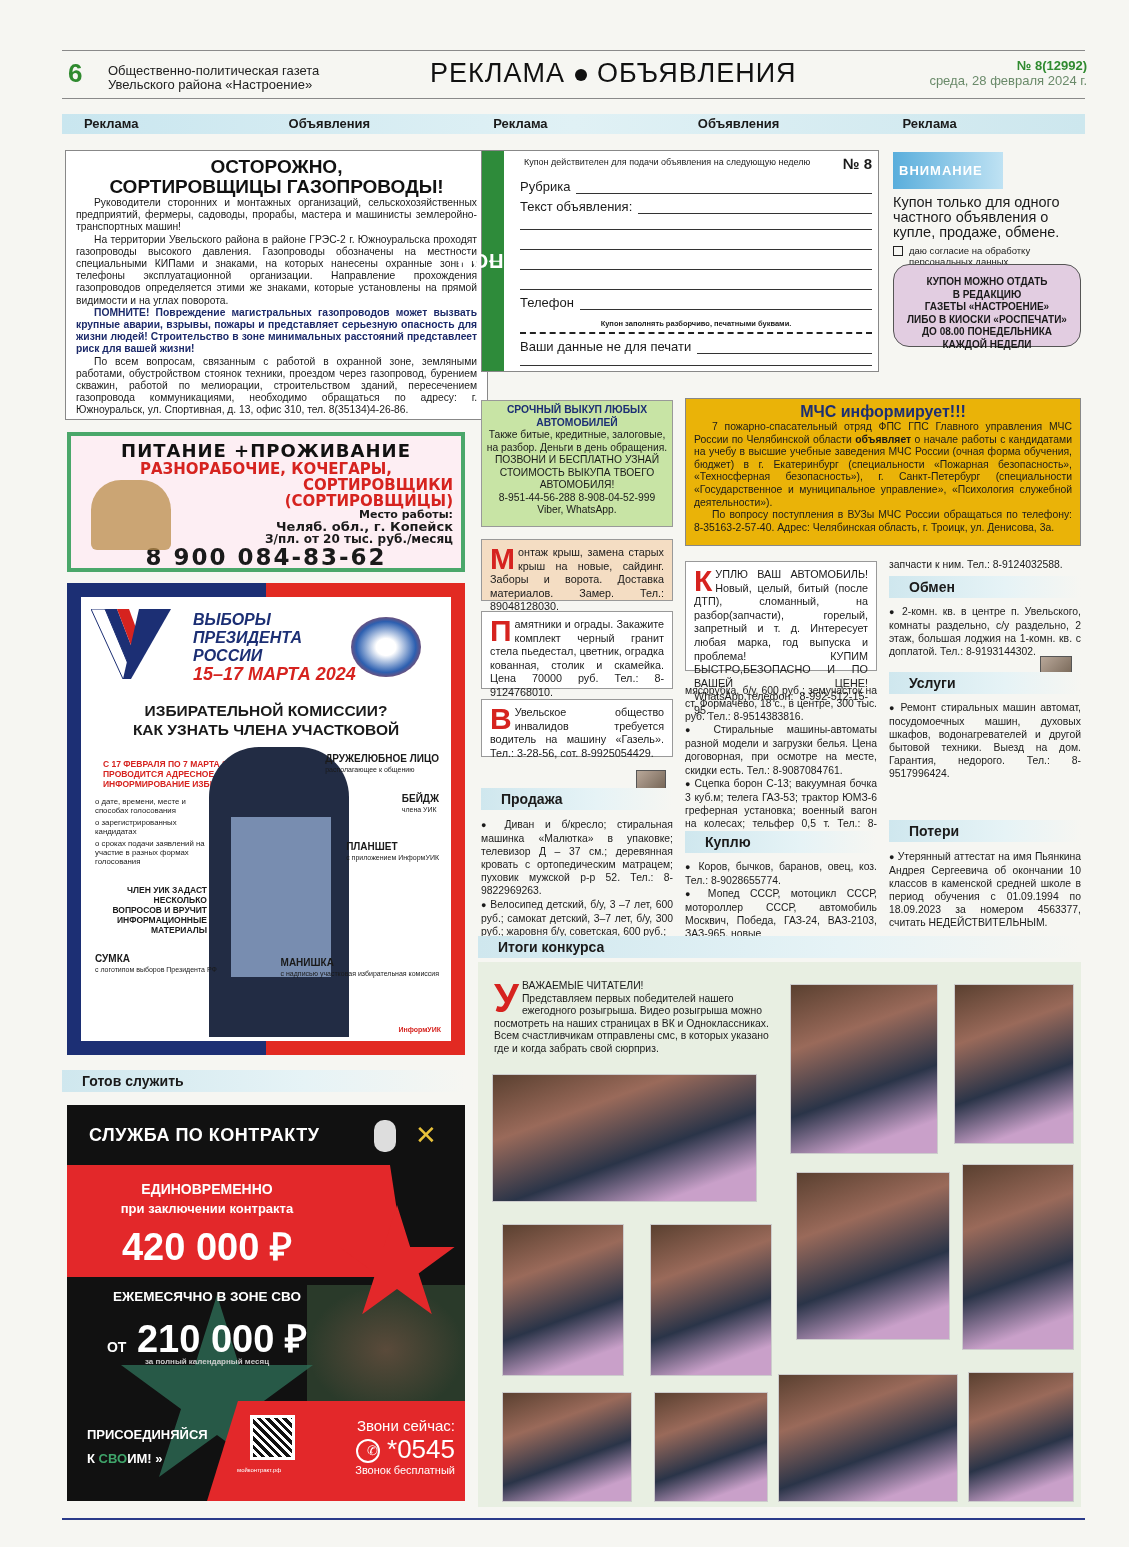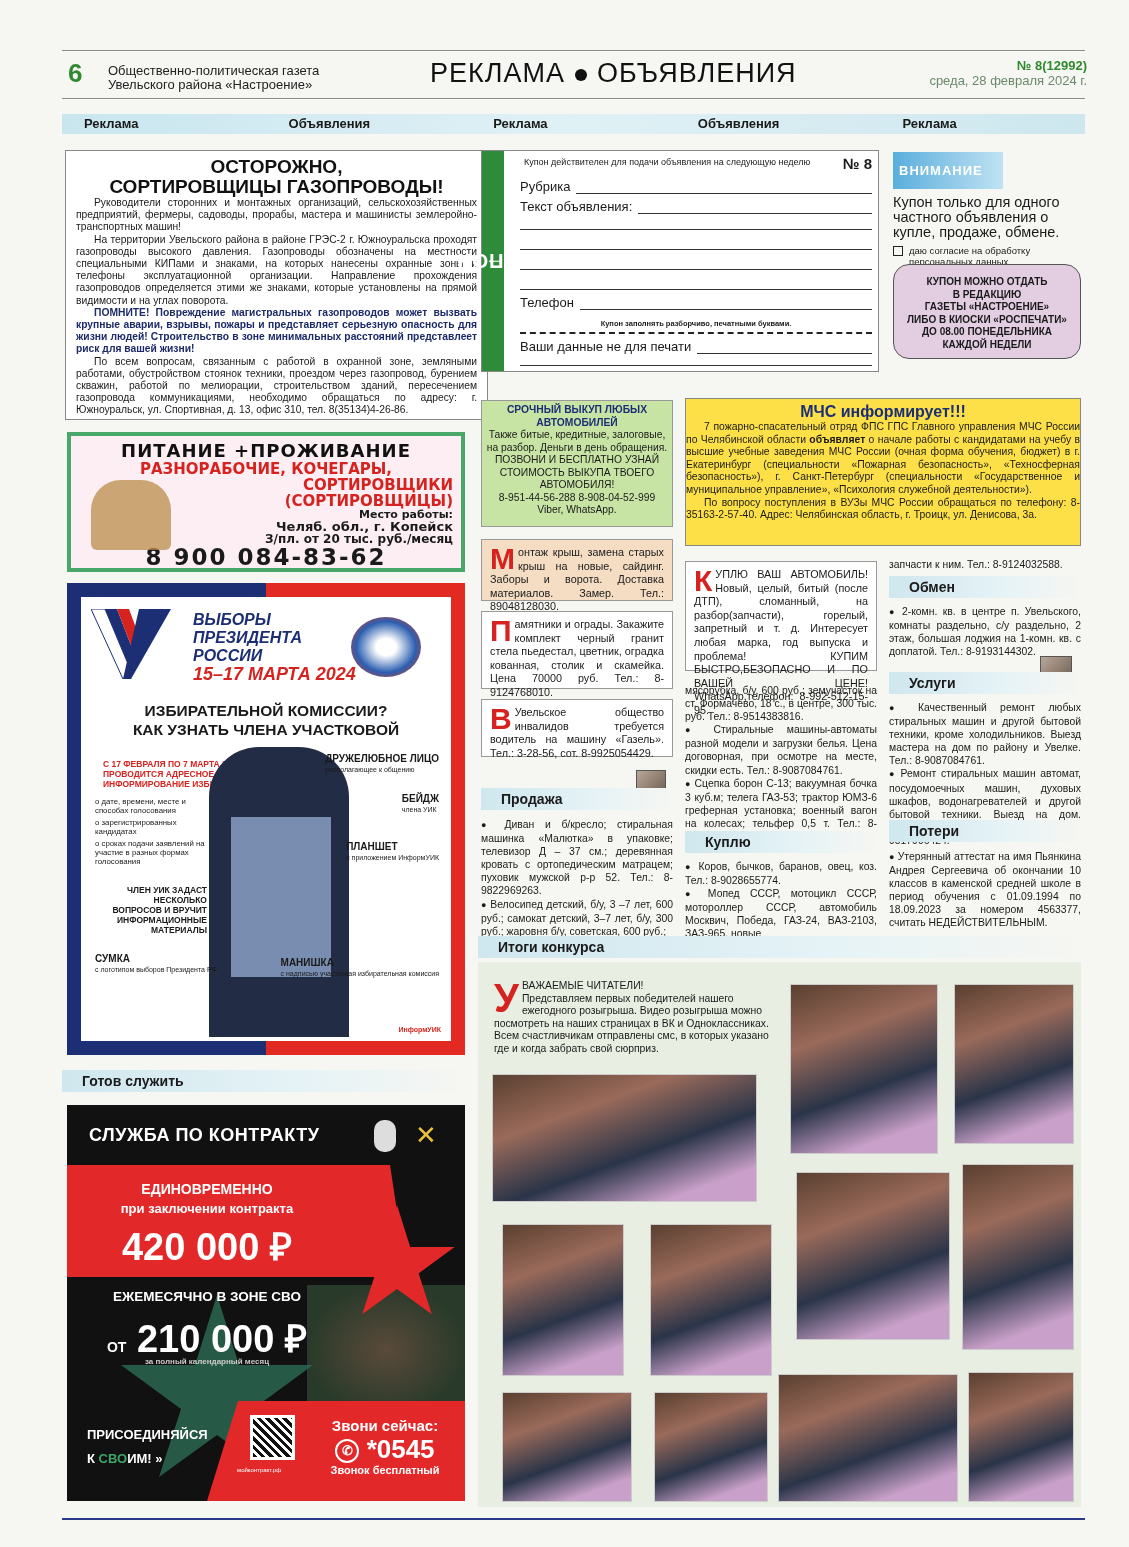"КУПОН МОЖНО ОТДАТЬ" .attn .pink { height: 95px -> 83px }
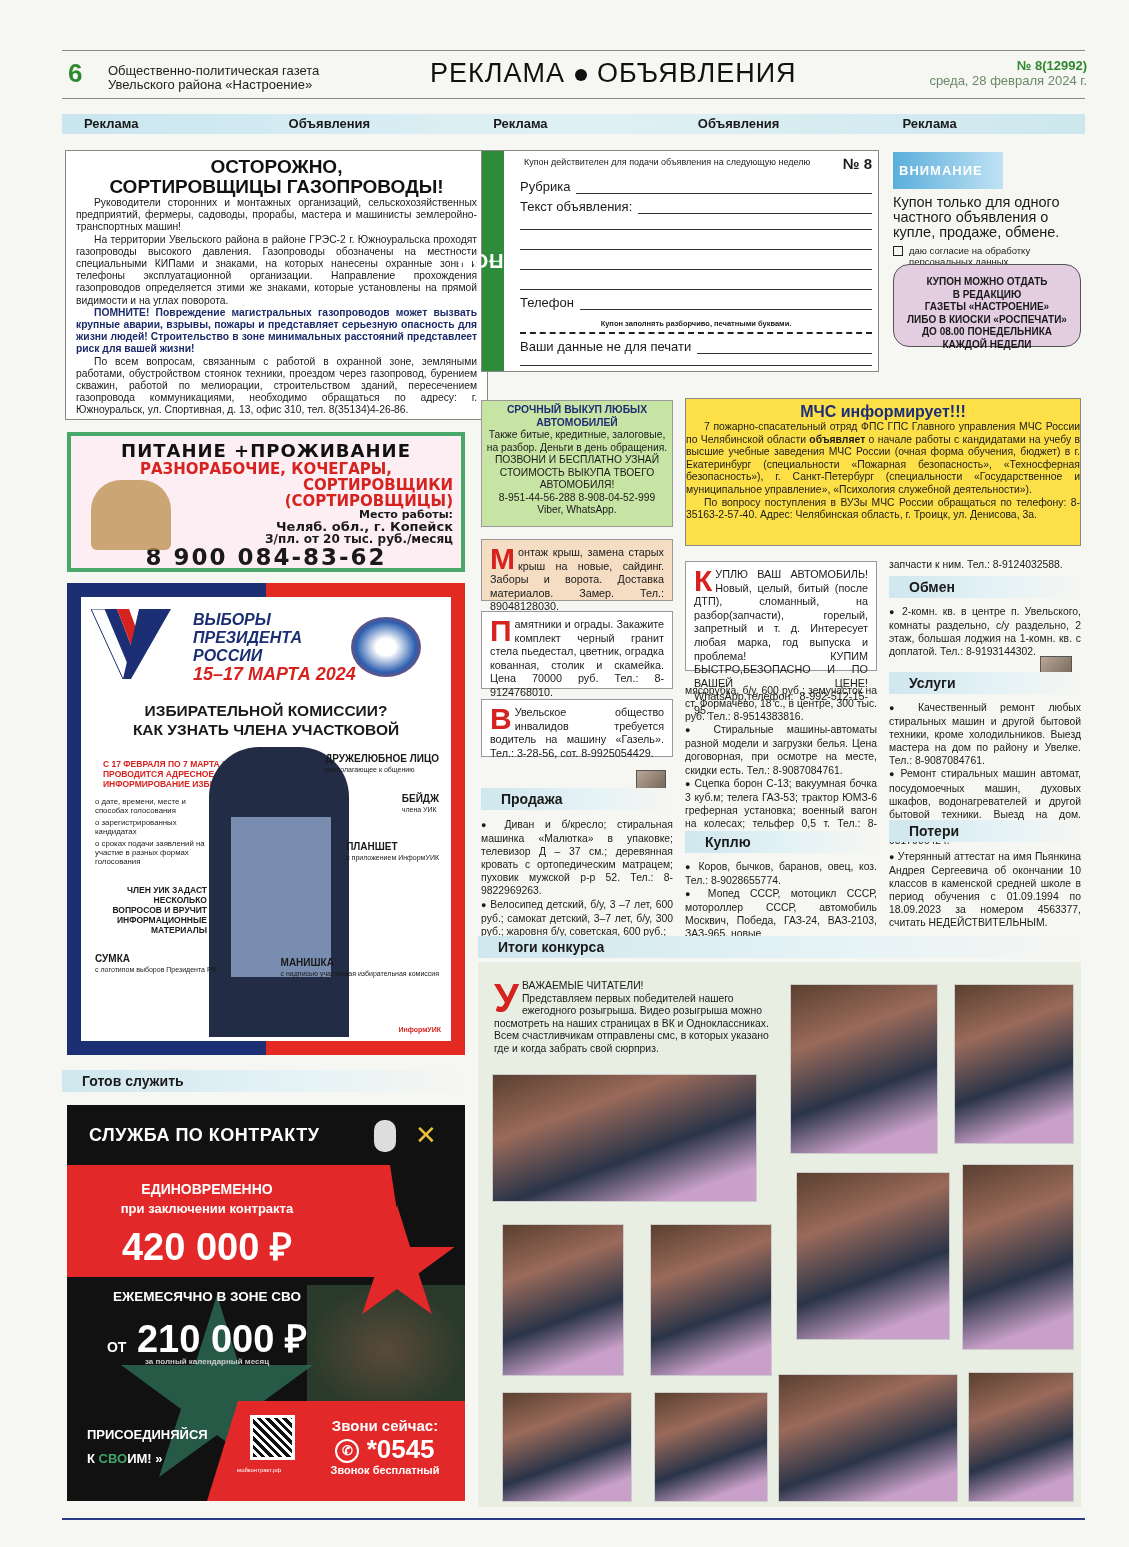"МЧС информирует!!!" .mchs { background: #fde047 -> #eab308; padding: 4px 0 -> 4px 8px }
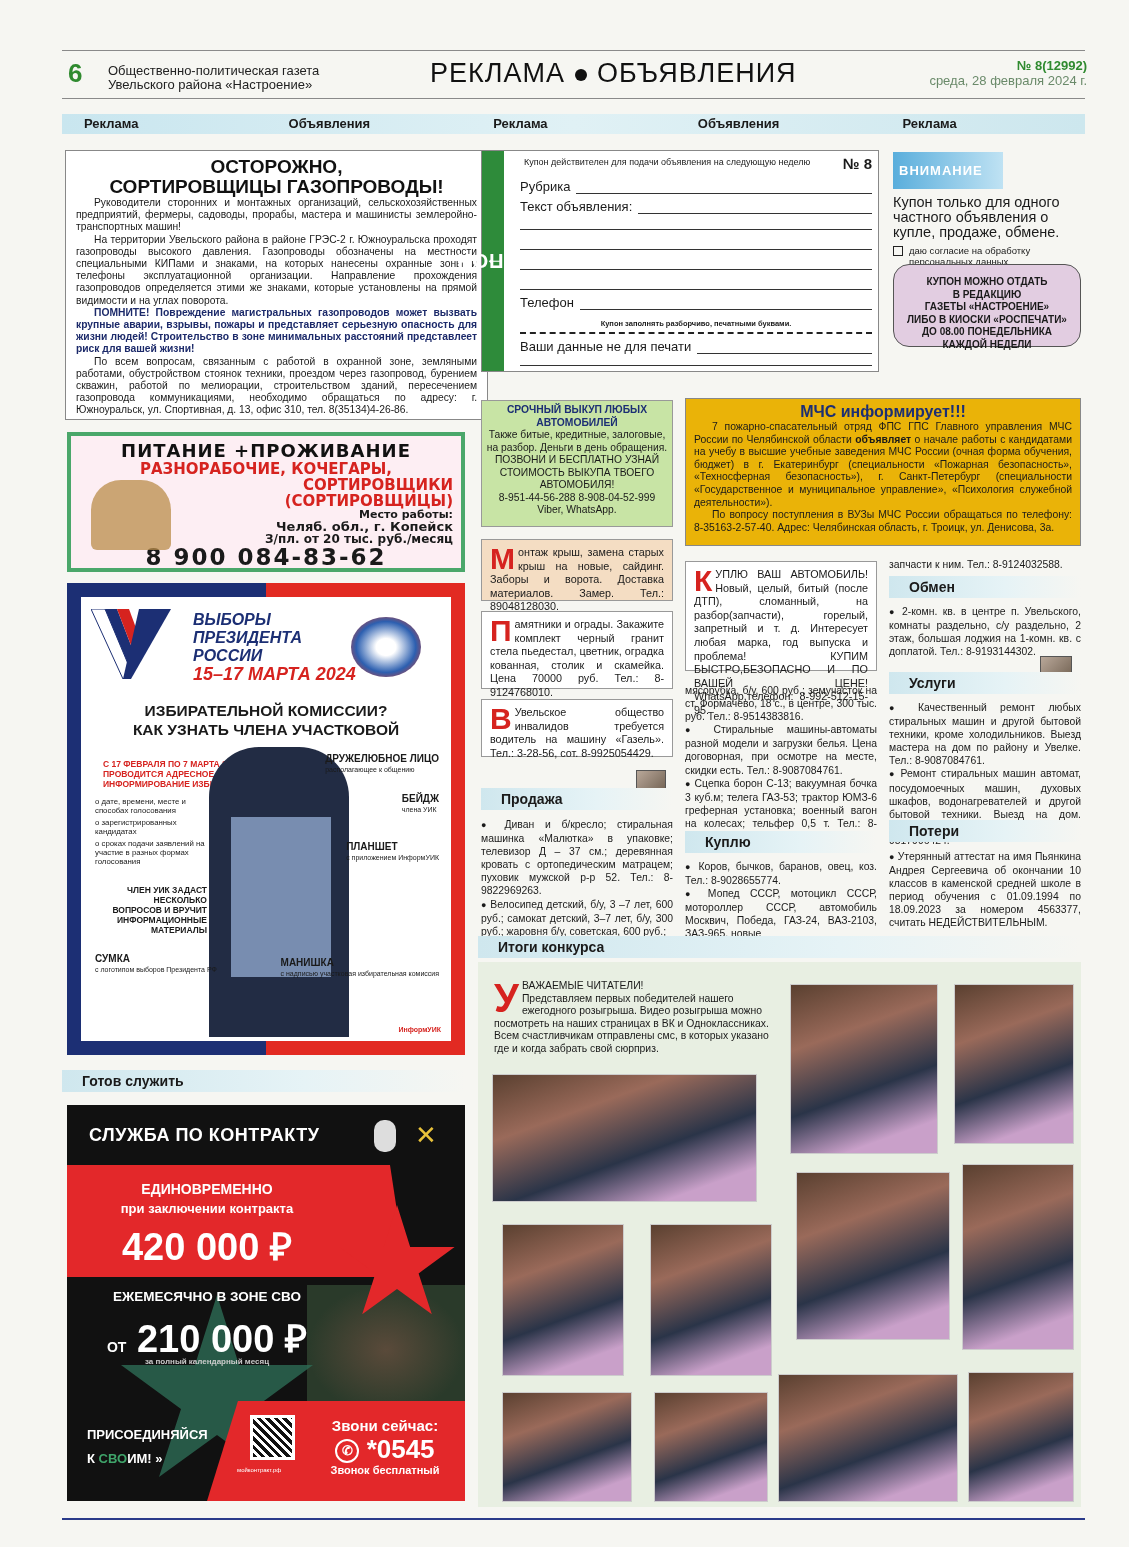"Качественный ремонт любых стиральных" p.bul { html: <p>Качественный ремонт любых стиральных машин и другой бытовой техники, кроме холодильников. Выезд мастера на дом по району и Увелке. Тел.: 8-9087084761.</p> -> none }
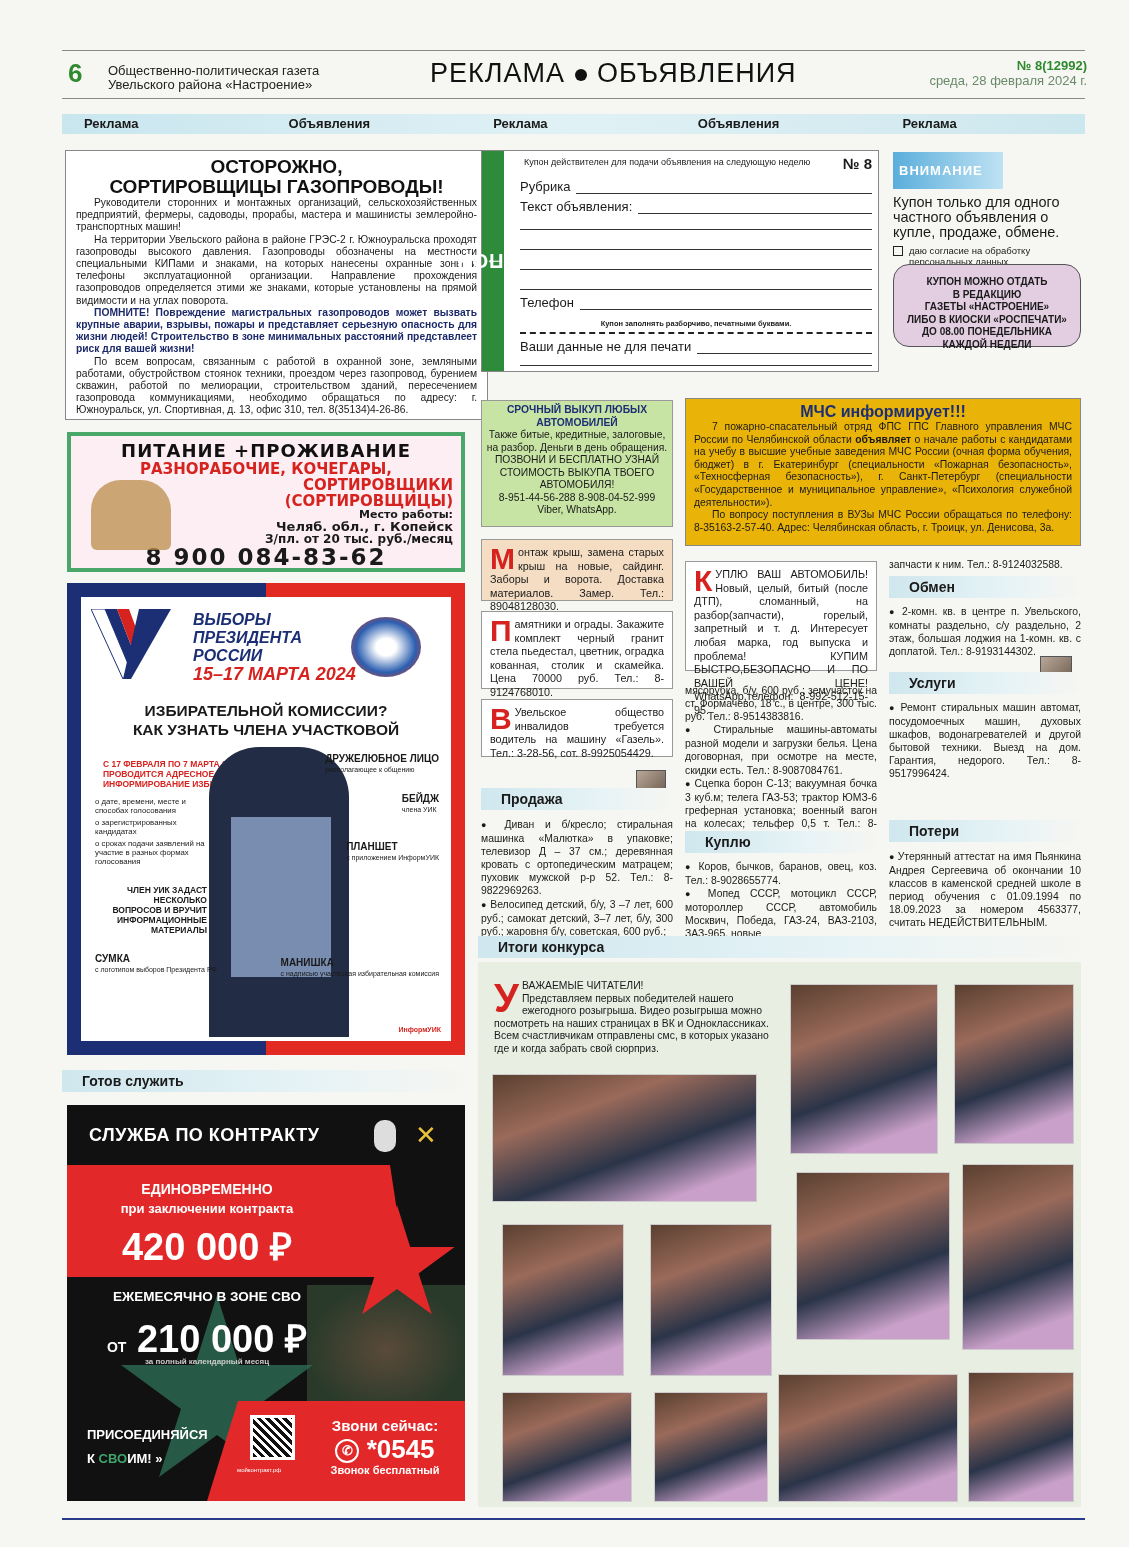"Звони сейчас:" .contract .call { font-weight: bold -> normal; text-align: center -> right }
